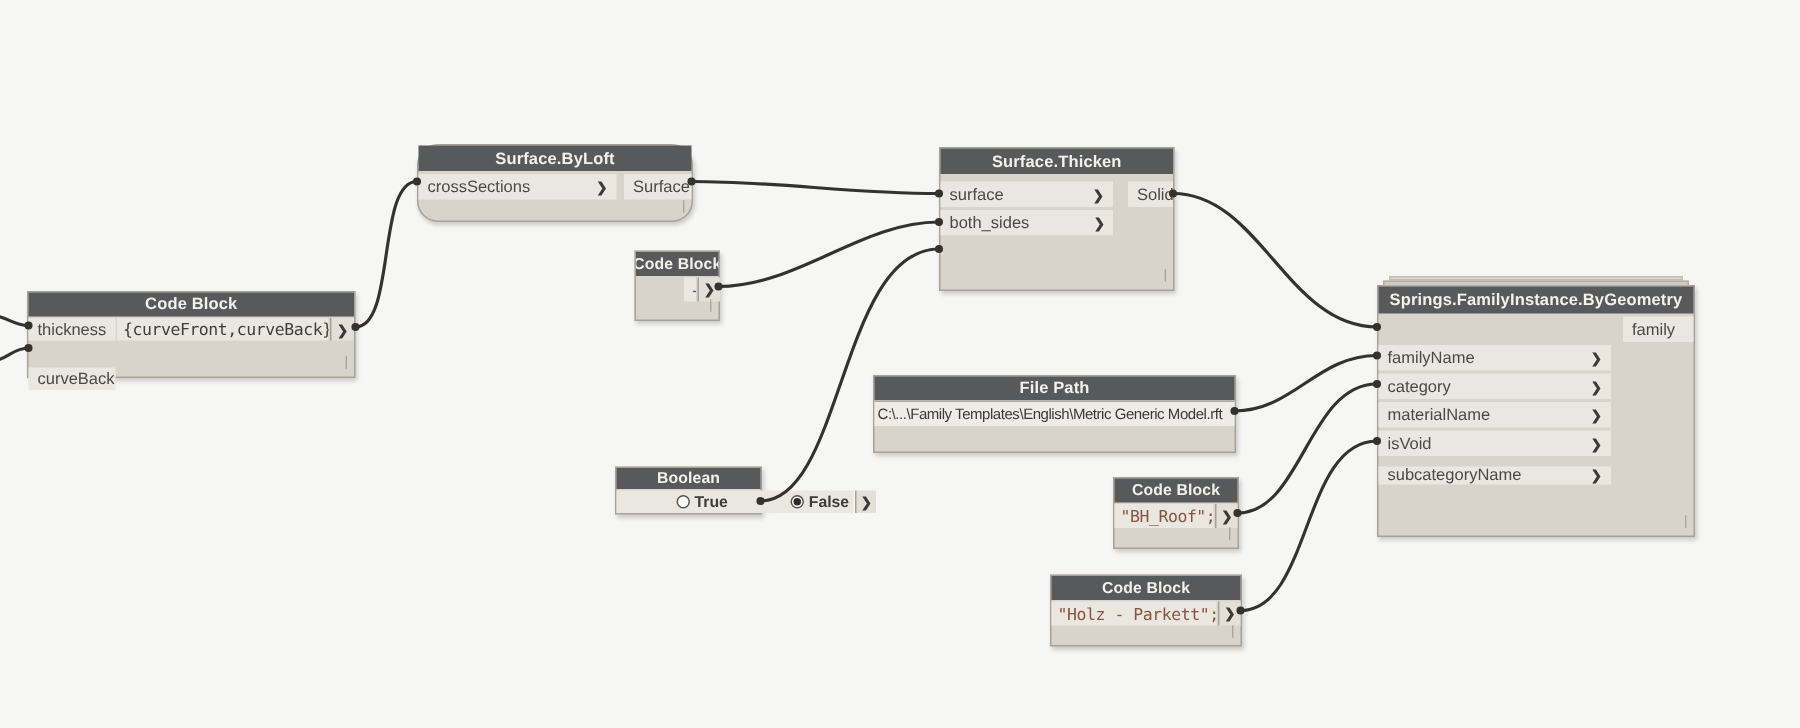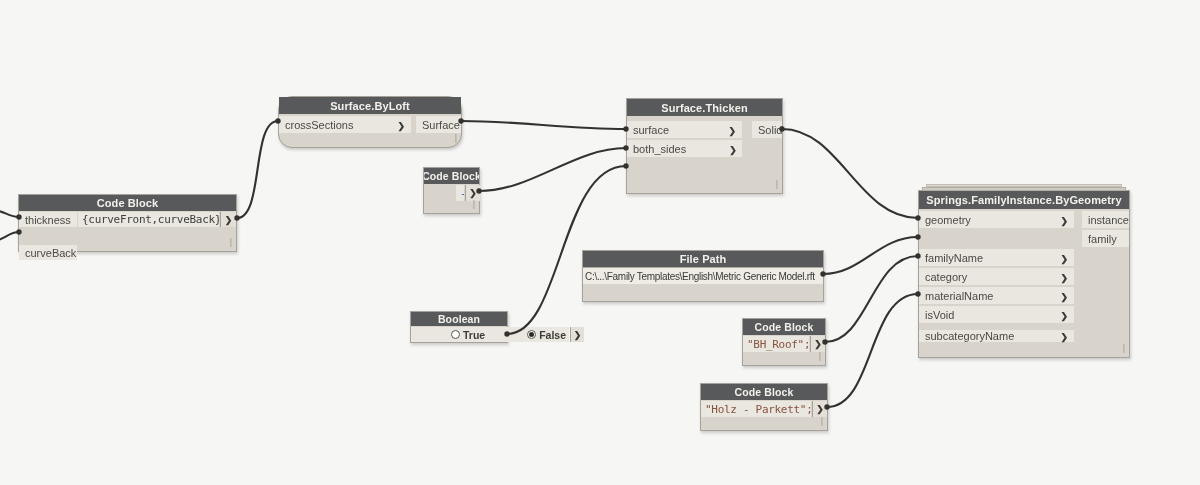"geometry" div.prow { html: <div> <div> <span>geometry</span> <span></span> </div> <div> <span>instance</span> </div> </div> -> none }
